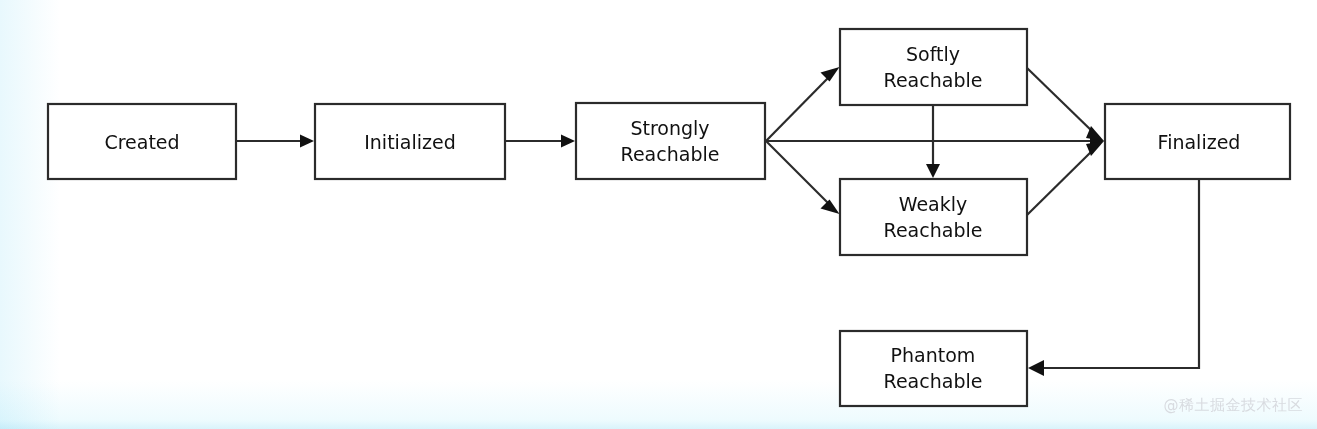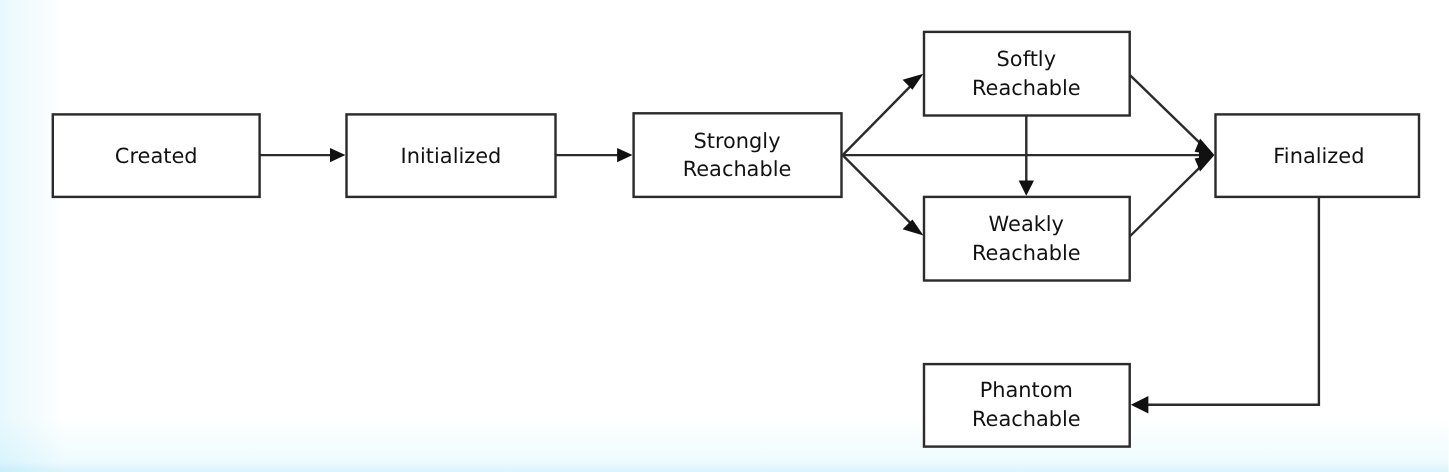"@稀土掘金技术社区" div.watermark { html: none -> <div>@稀土掘金技术社区</div> }
